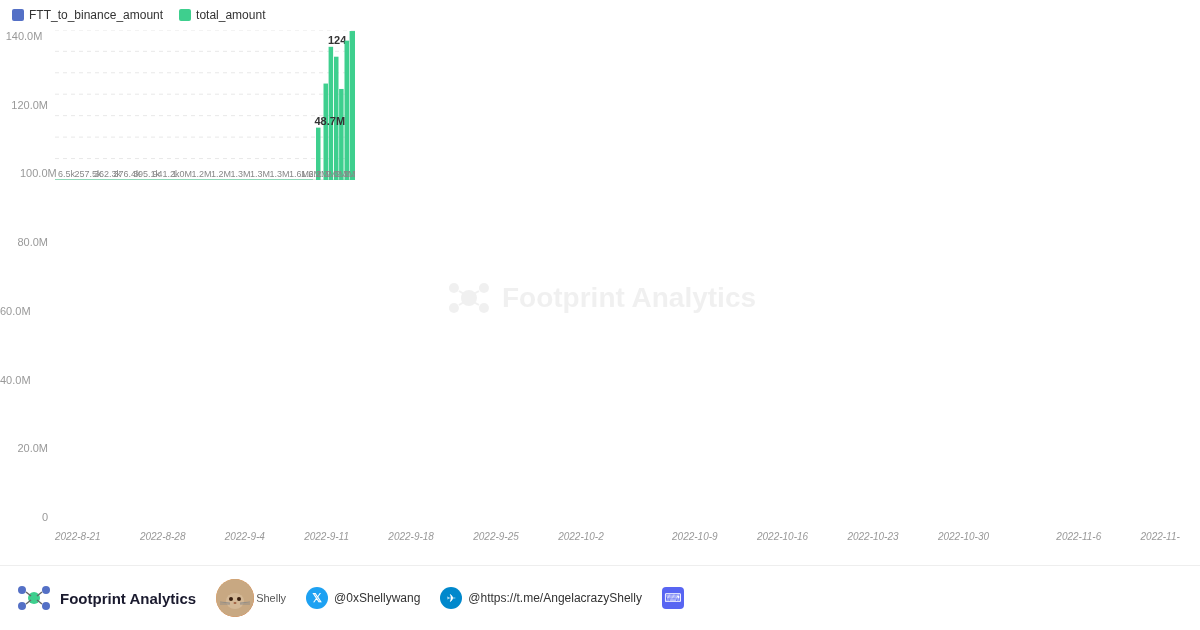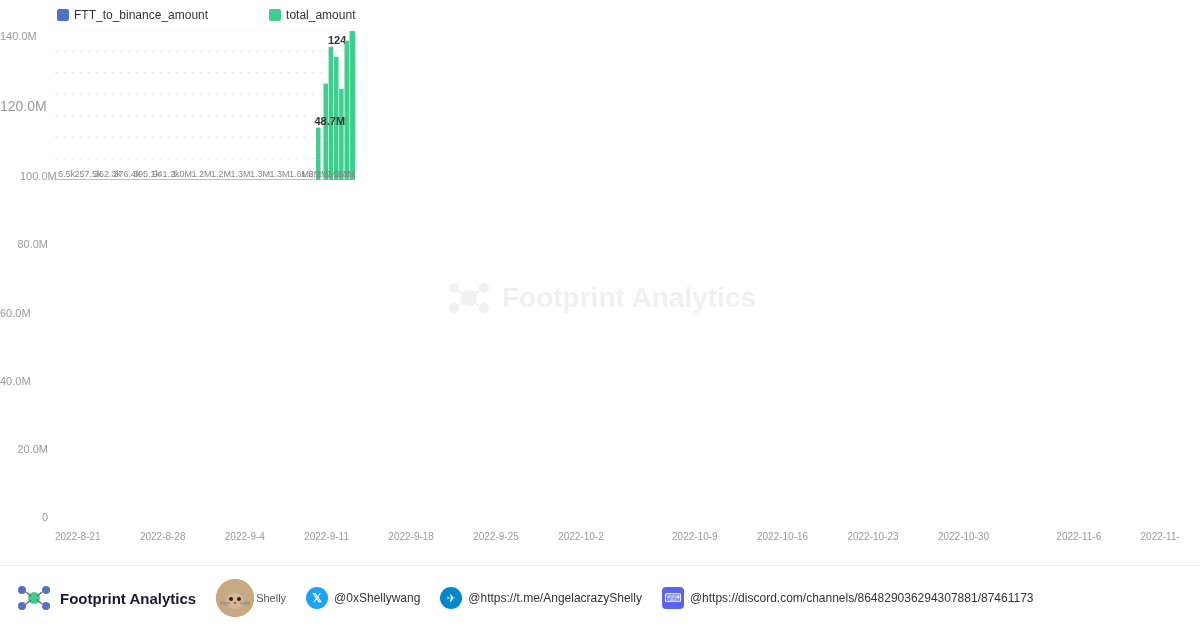"FTT_to_binance_amount" .legend-item { margin-left: 45px -> none }
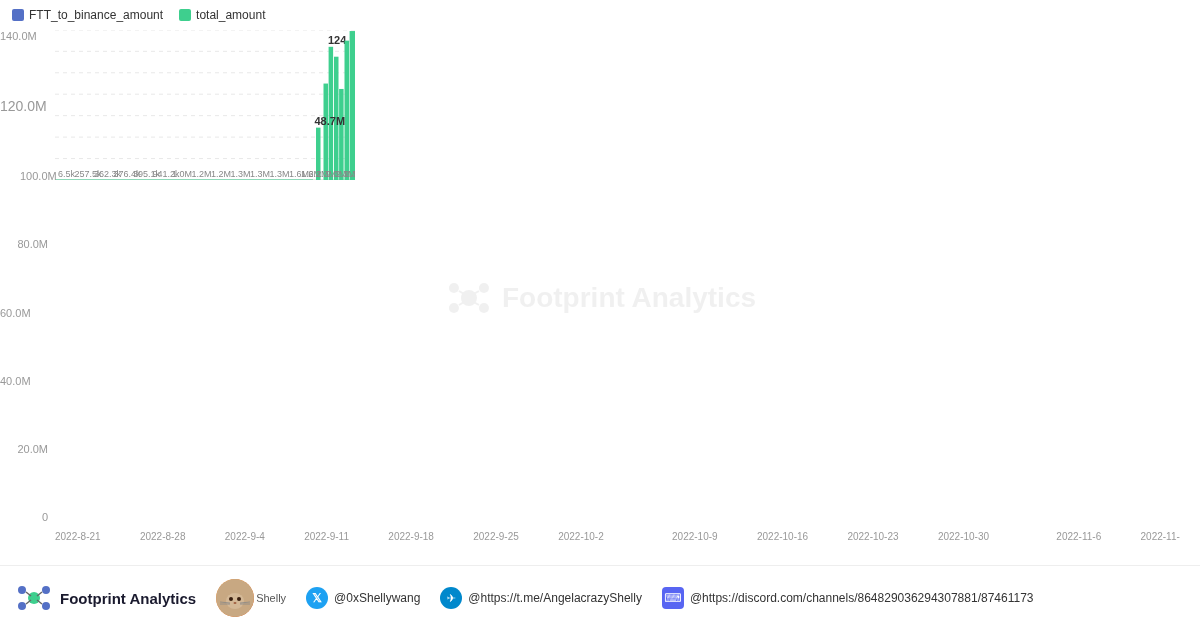"140.0M" span { text-align: left -> center }
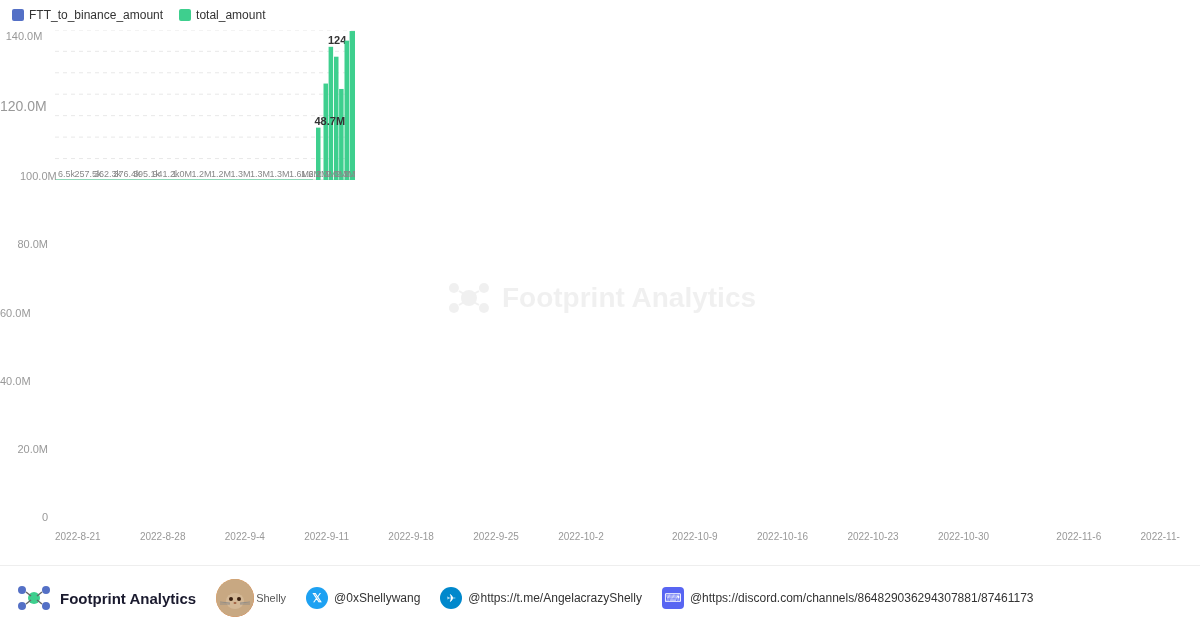"120.0M" span { font-size: 14px -> 11px; text-align: none -> right }
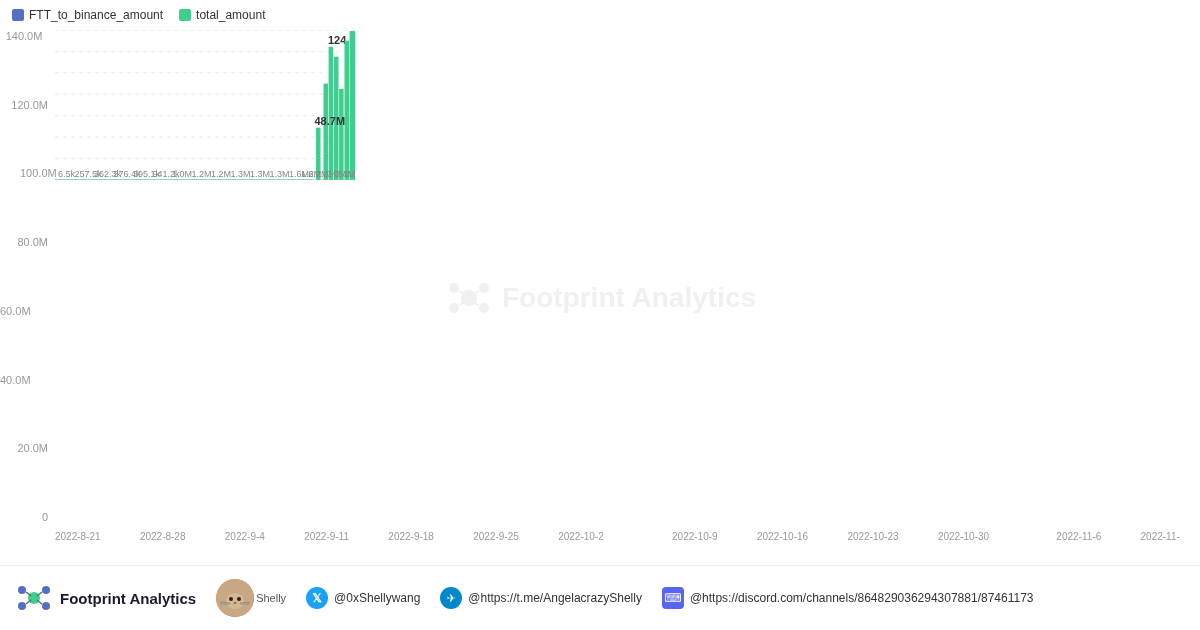"2022-8-21" div { font-style: none -> italic }
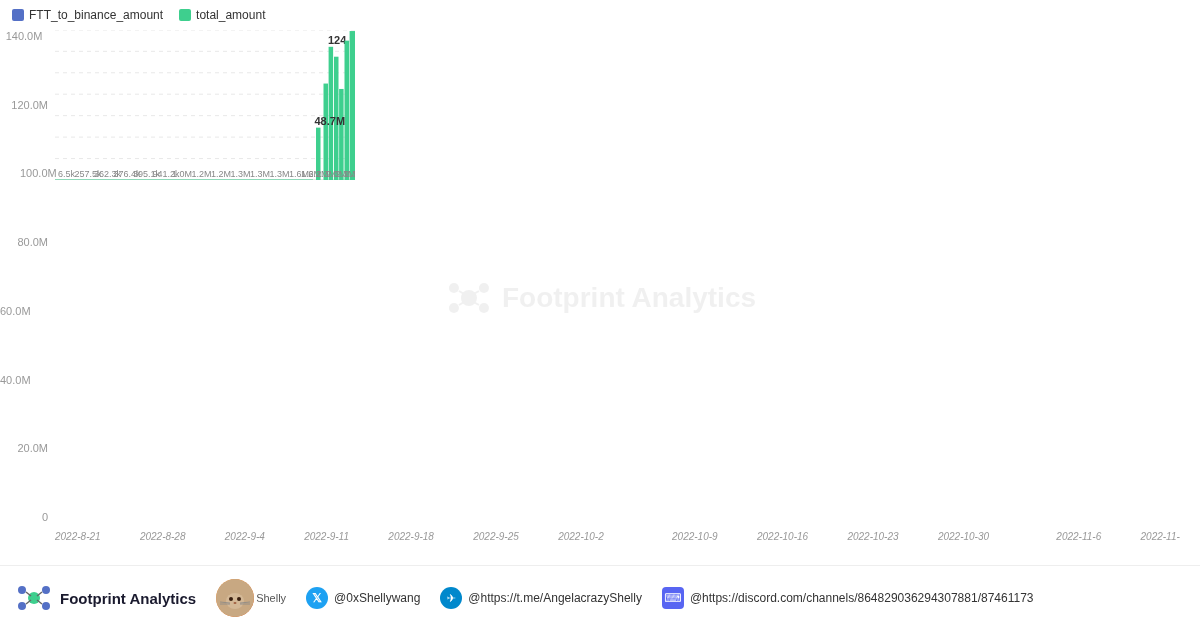"@https://discord.com/channels/8648290362" span { html: <span>@https://discord.com/channels/864829036294307881/87461173</span> -> none }
